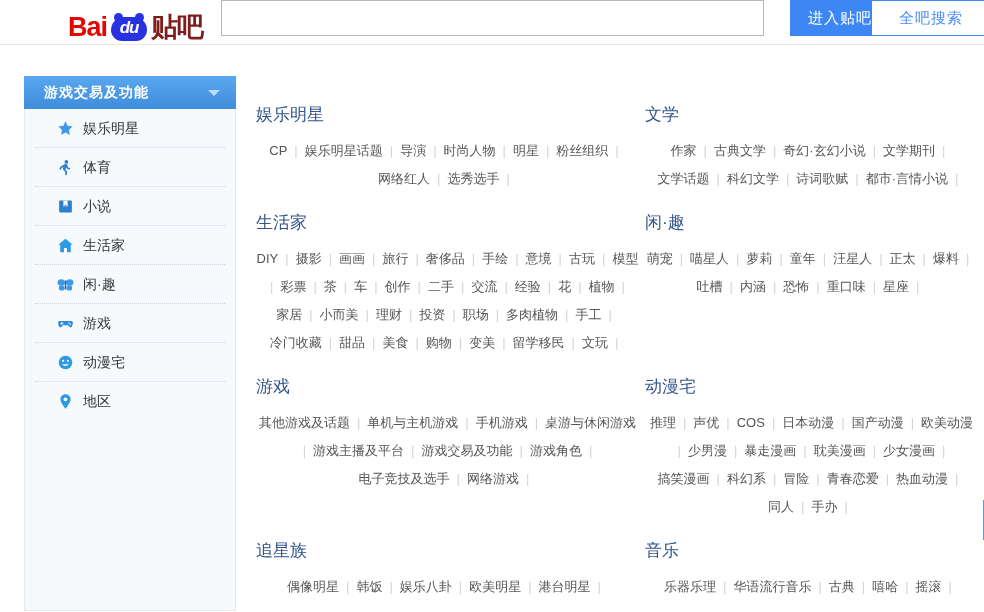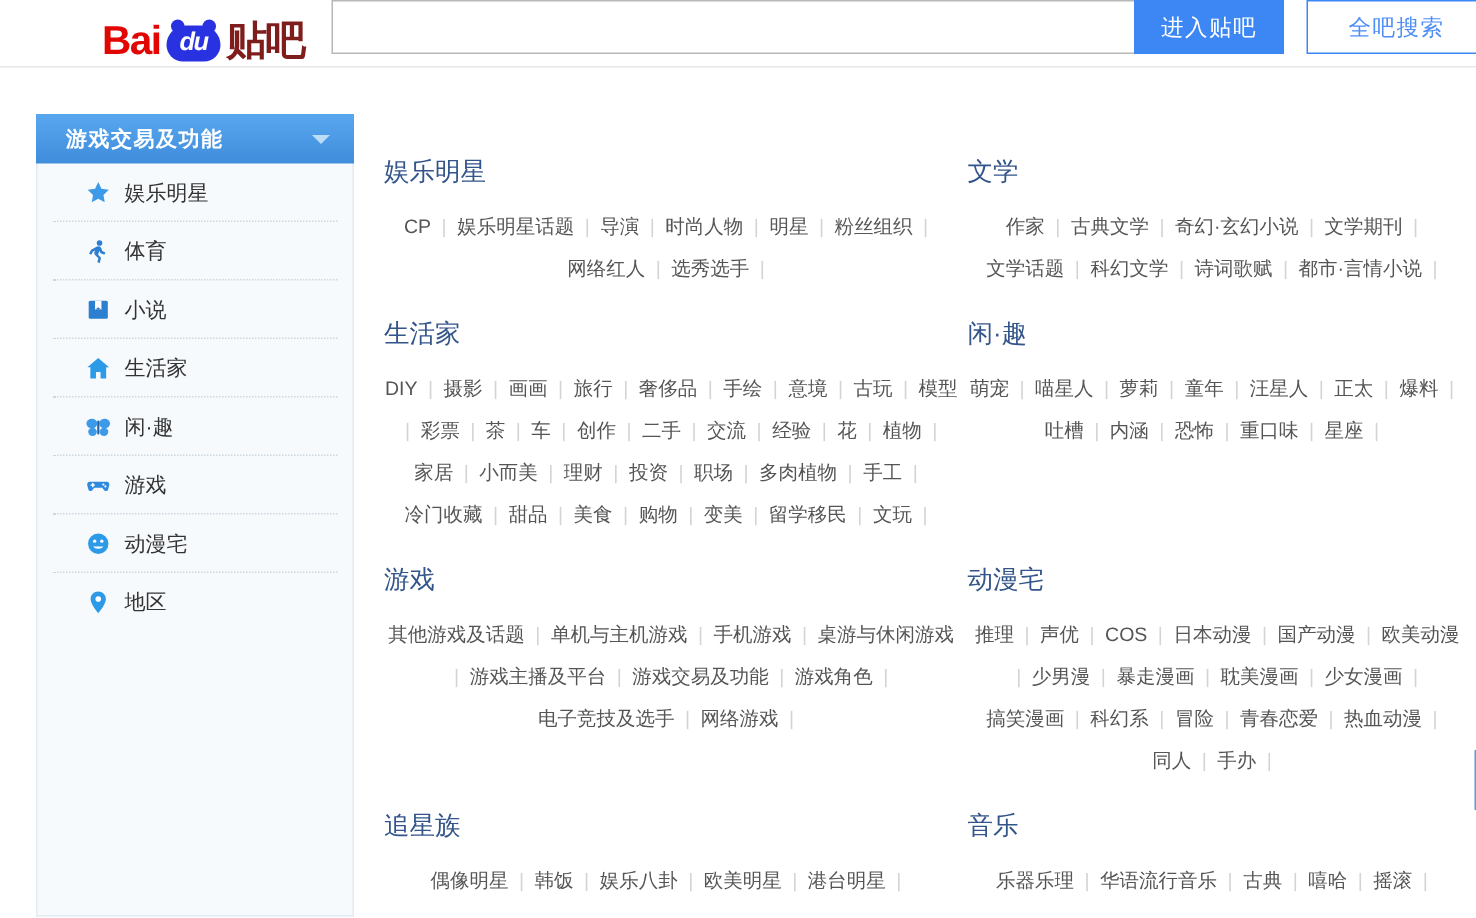"进入贴吧" .btn-enter { left: 756px -> 790px }
